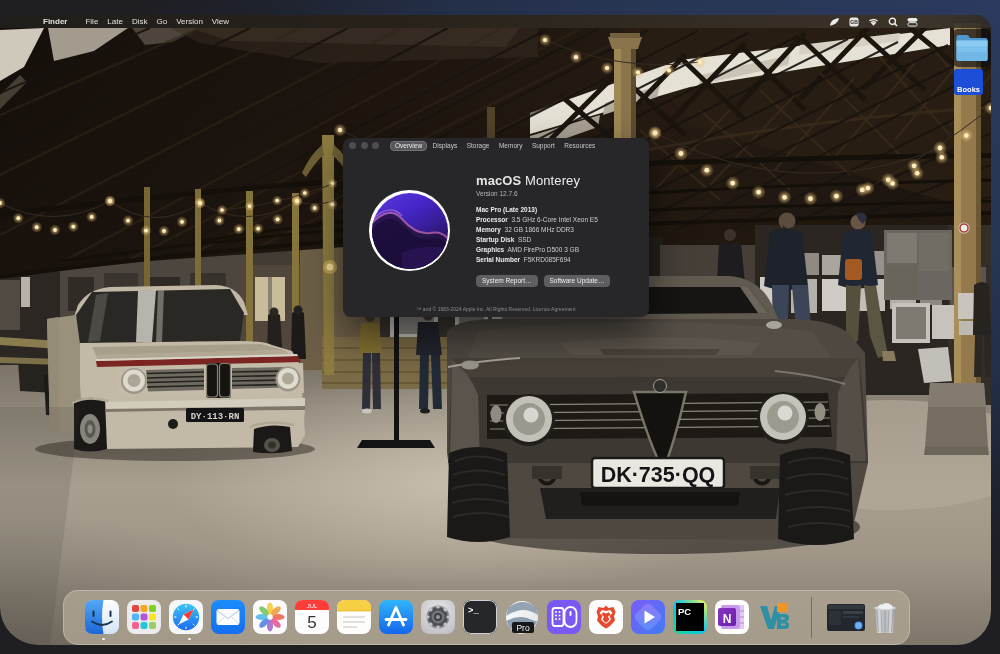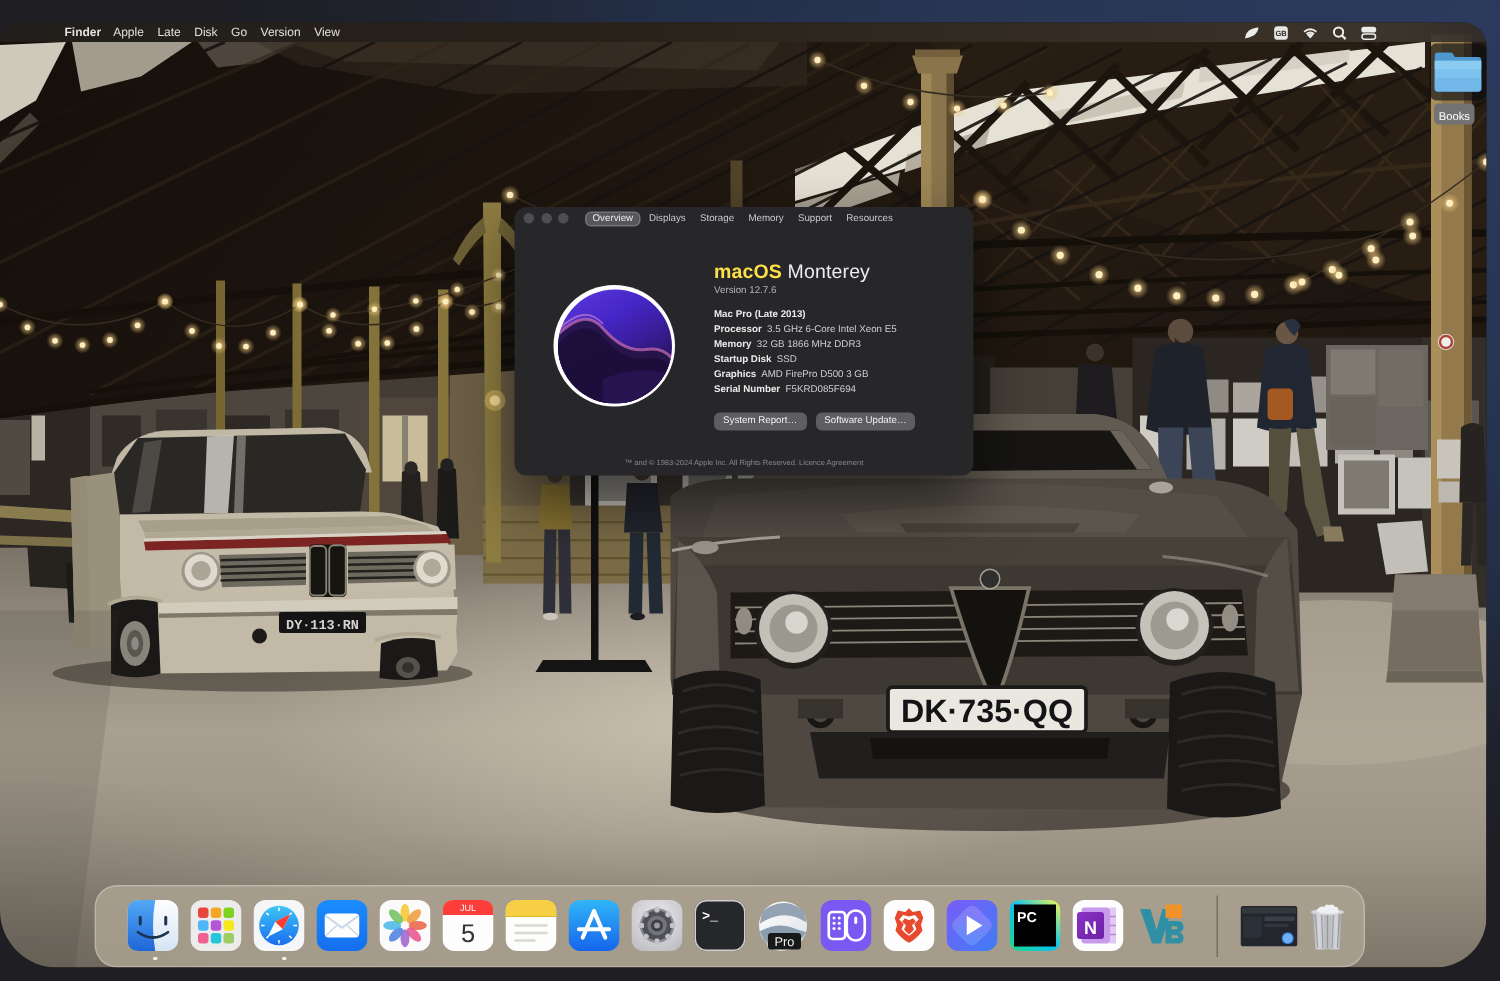"Finder" #menubar .b { margin-right: 8px -> 18px }
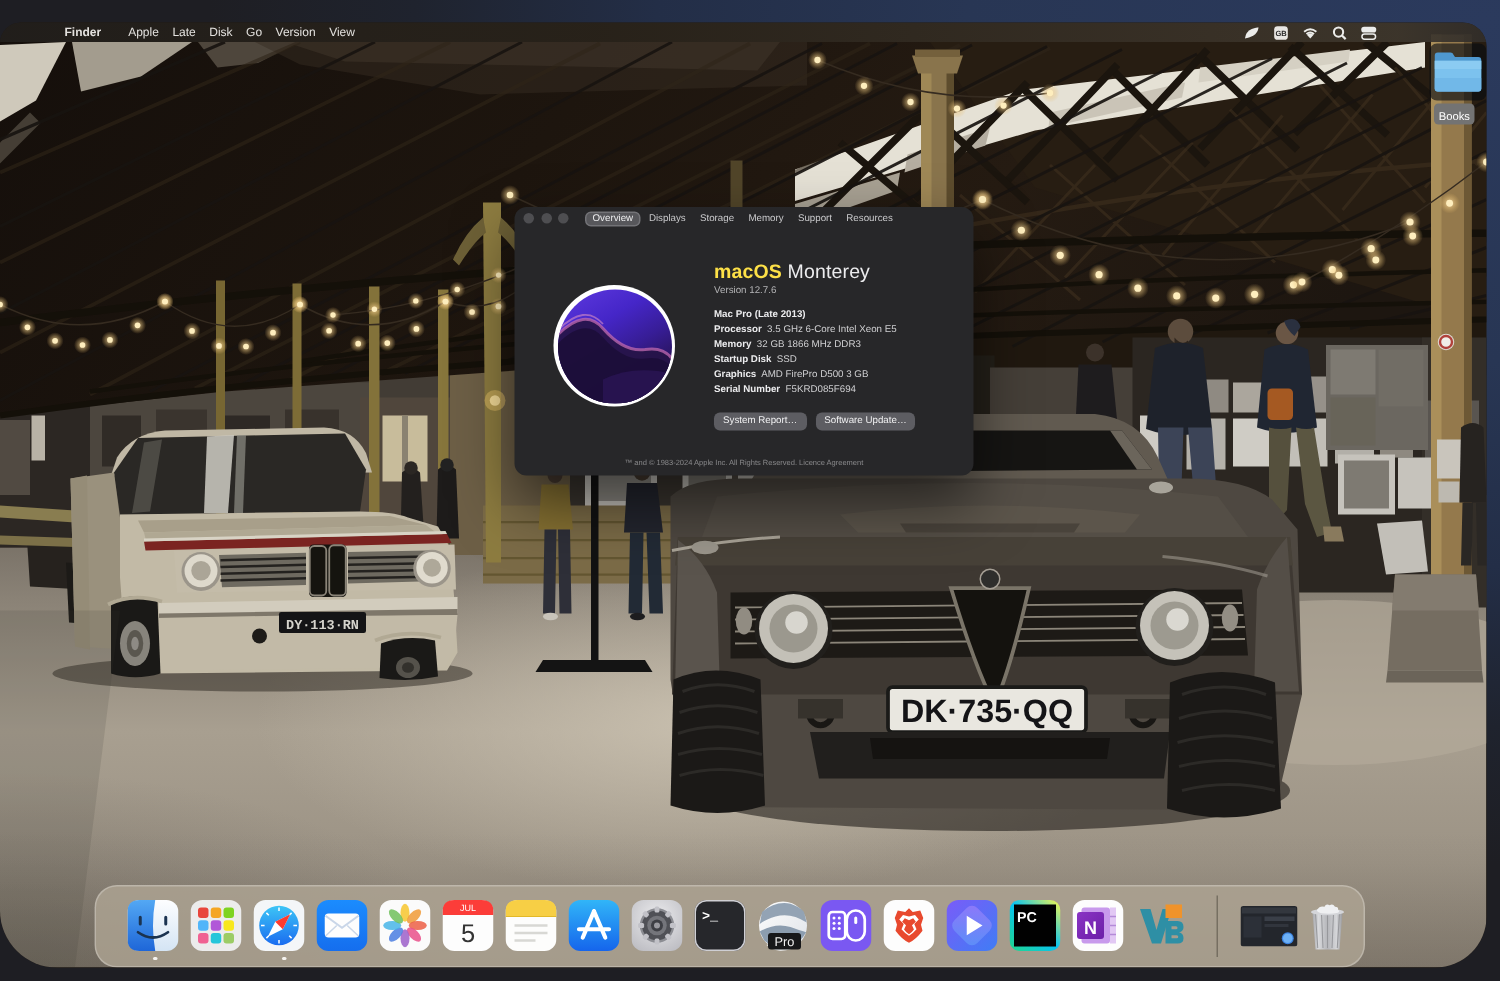"Apple" span.mi { text: Apple -> File }
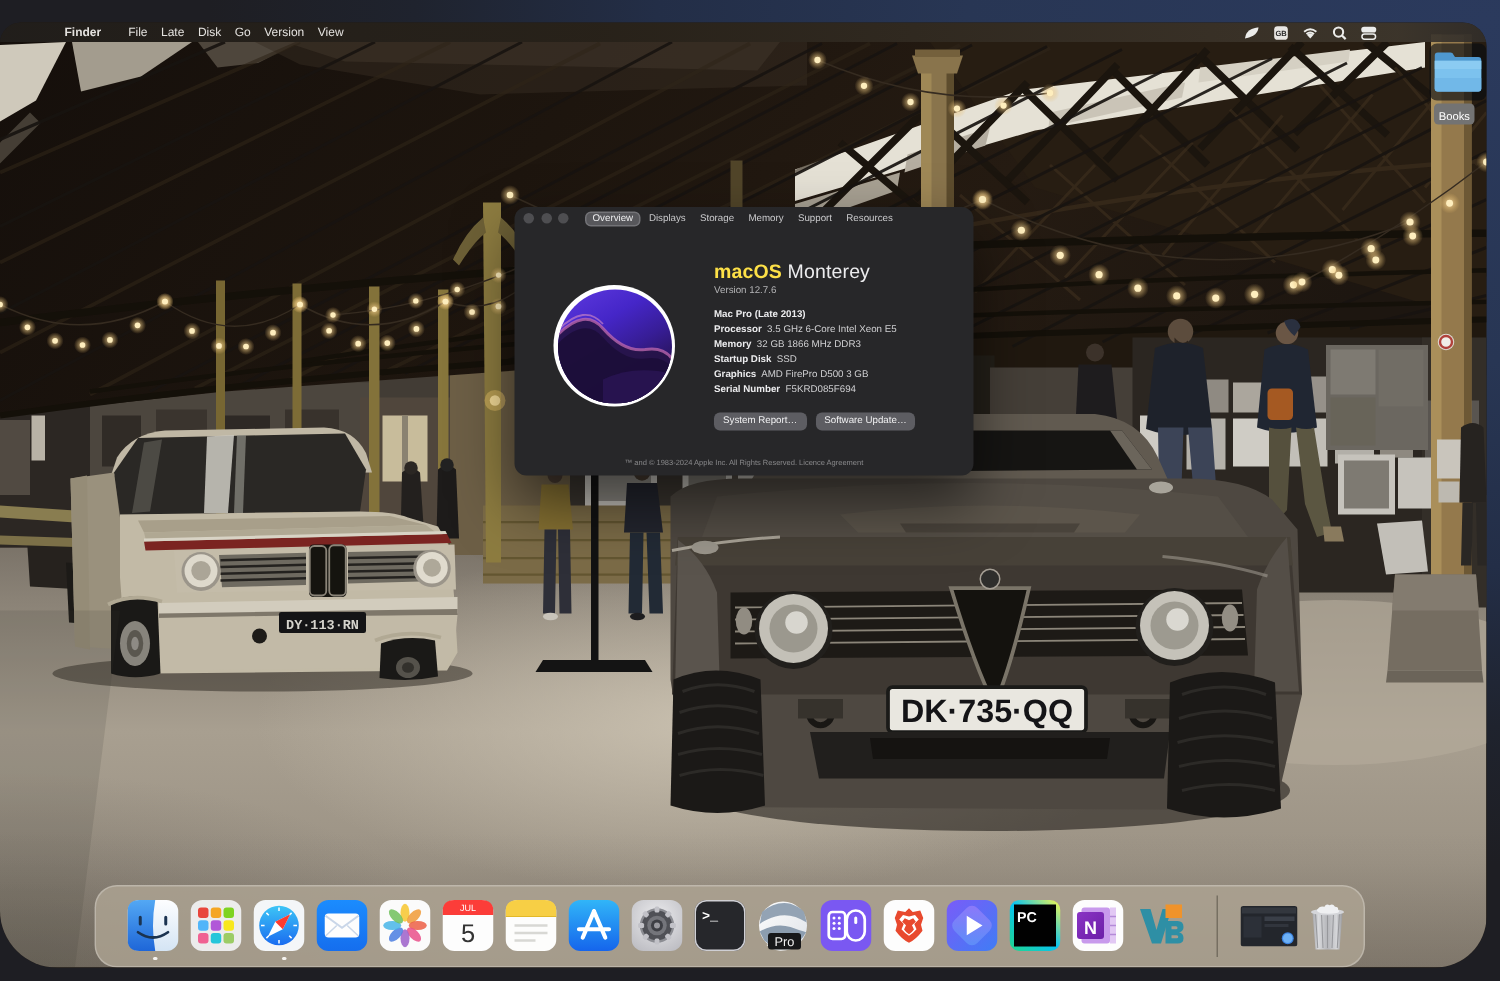"Books" #bookslabel { background: #737373 -> #1d4ed8; font-weight: normal -> bold; padding: 4px 3px 1px 3px -> 16px 3px 1px 3px }
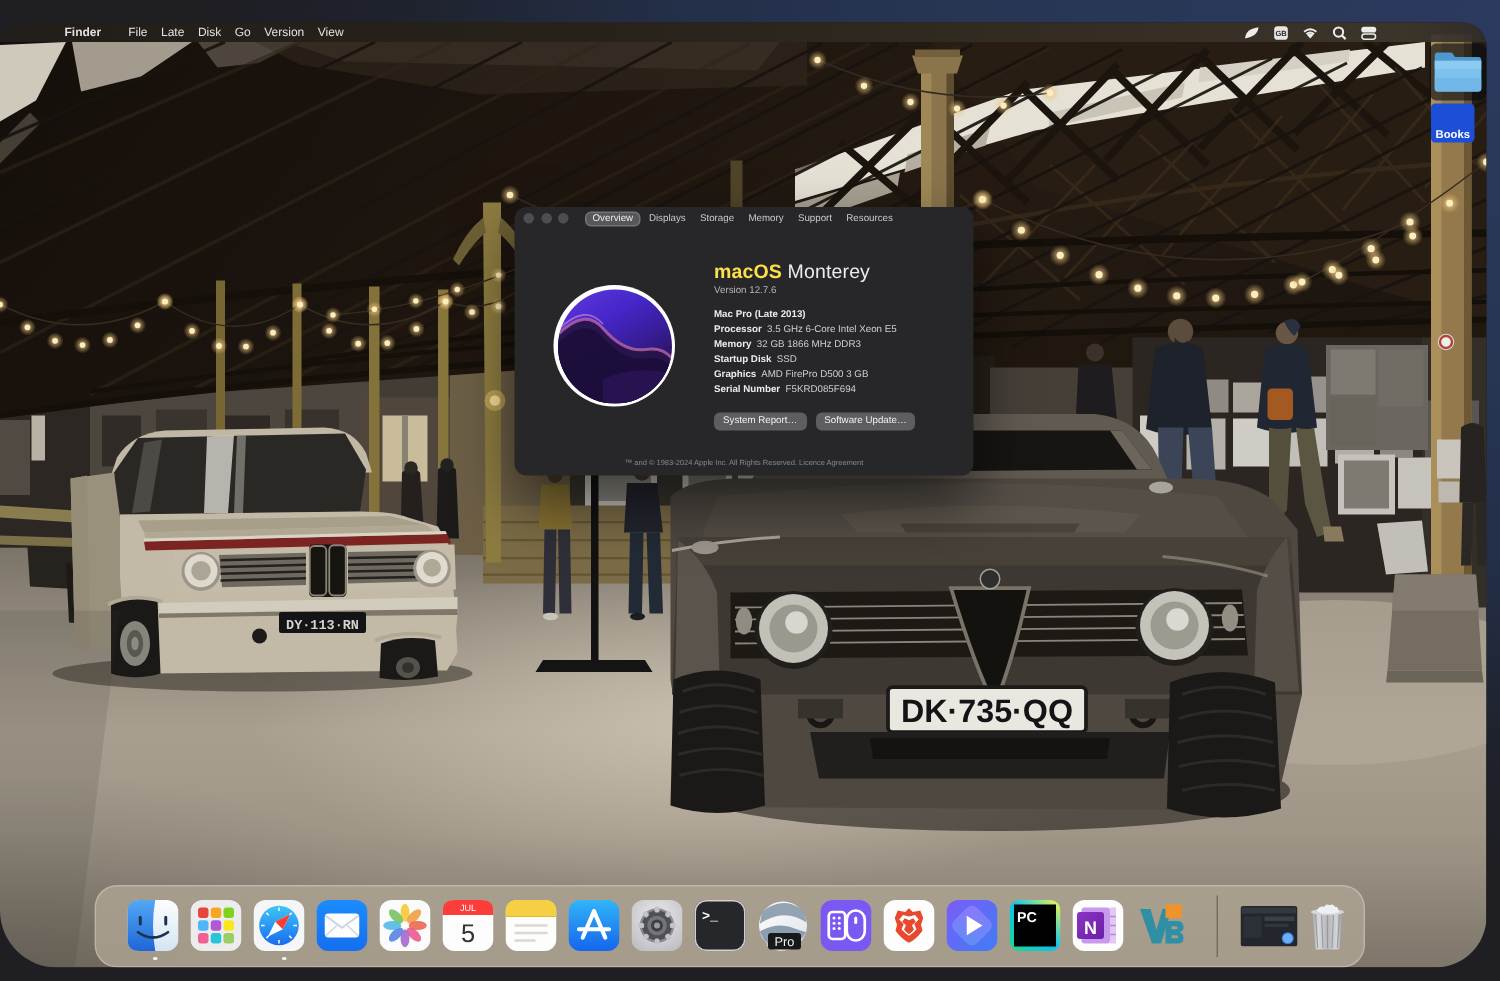"macOS" #mtitle b { color: #fde047 -> #e5e5e5 }
